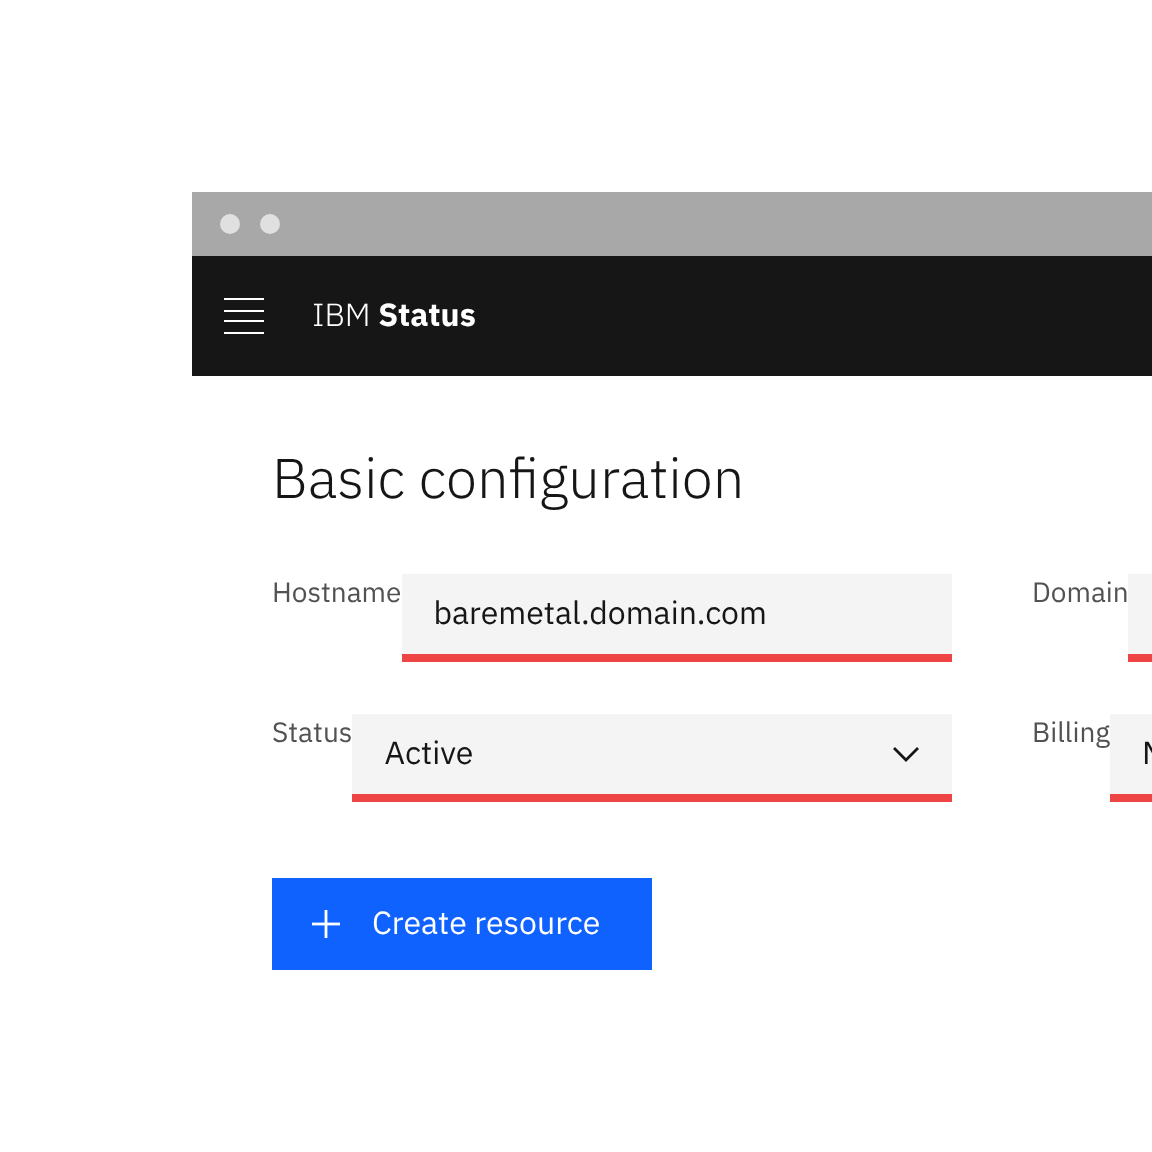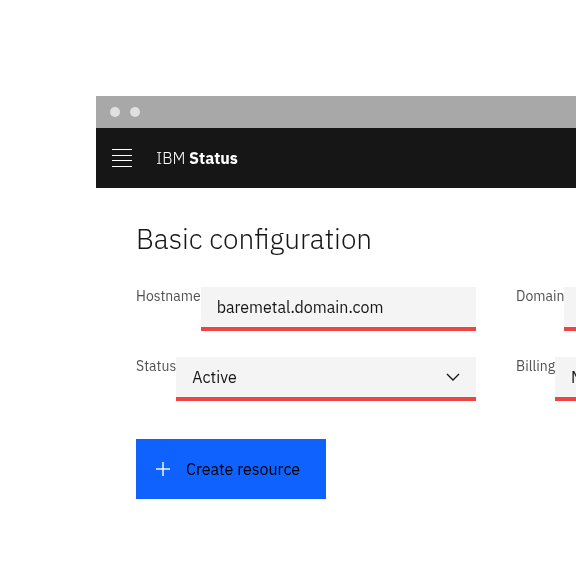"Create resource" .primary-btn { color: #000000 -> #ffffff; height: 60px -> 46px }
